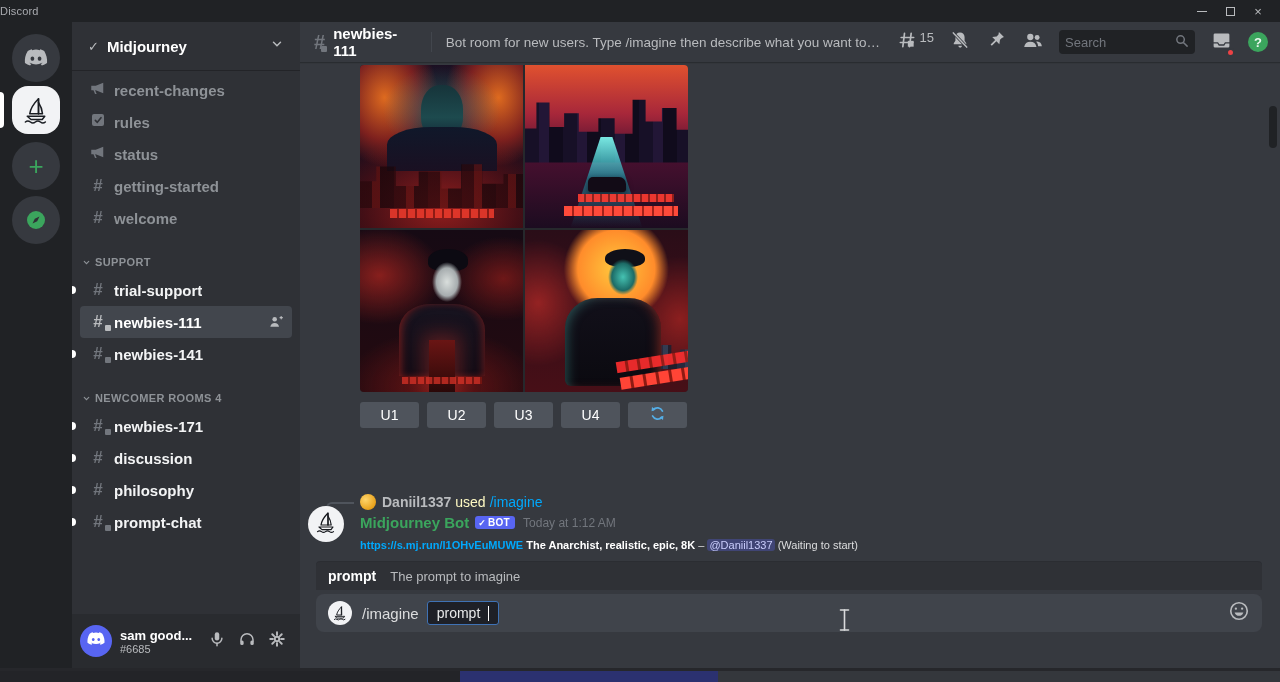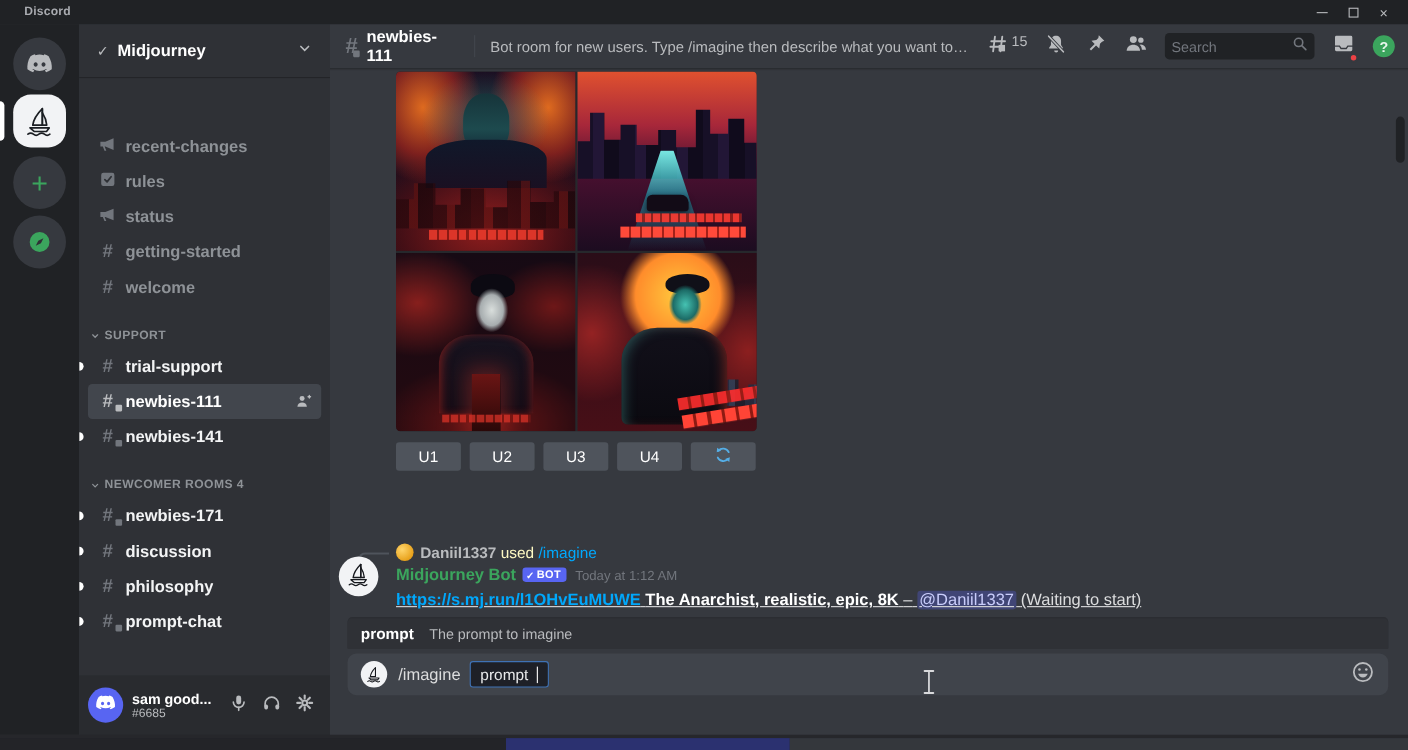"Discord" .titlebar .apptitle { font-weight: 700 -> 400; margin-left: 22px -> none }
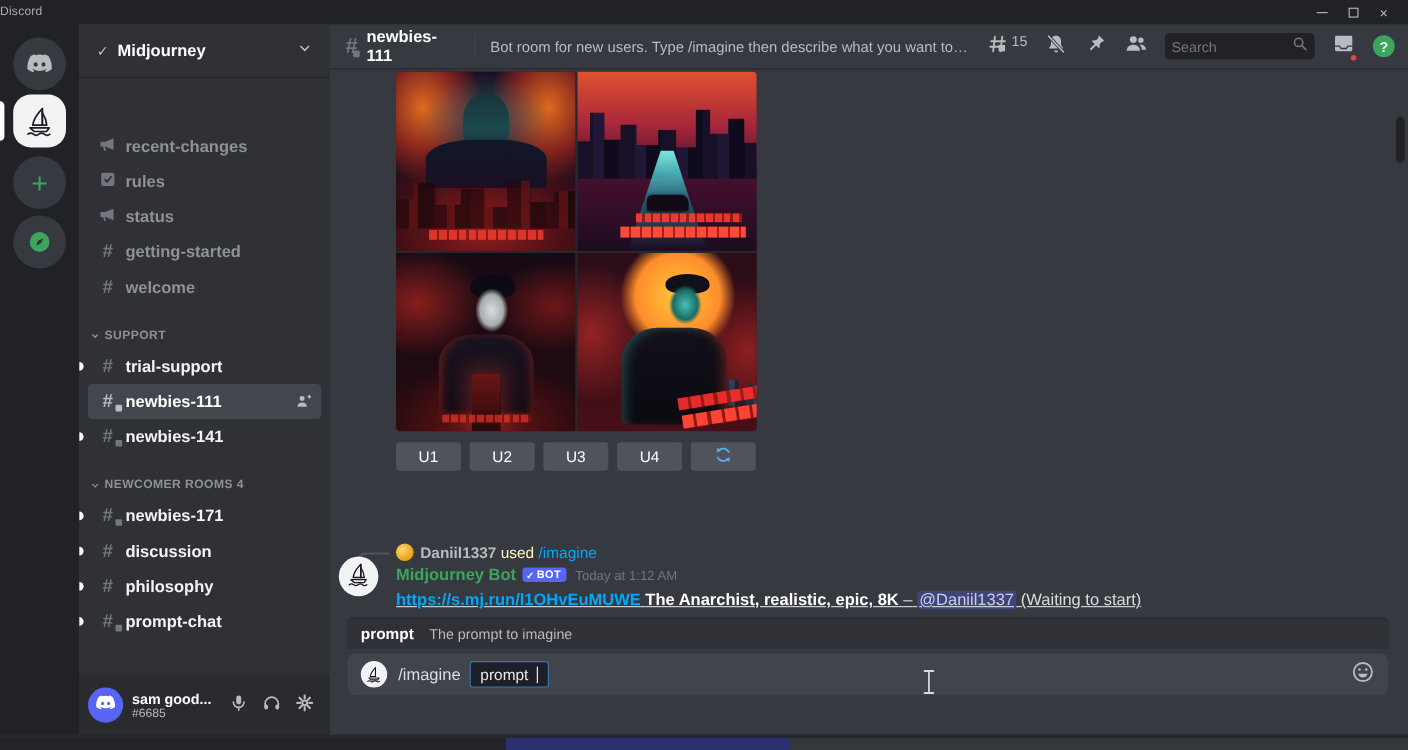"recent-changes" .channel-scroll { margin-top: 43px -> none }
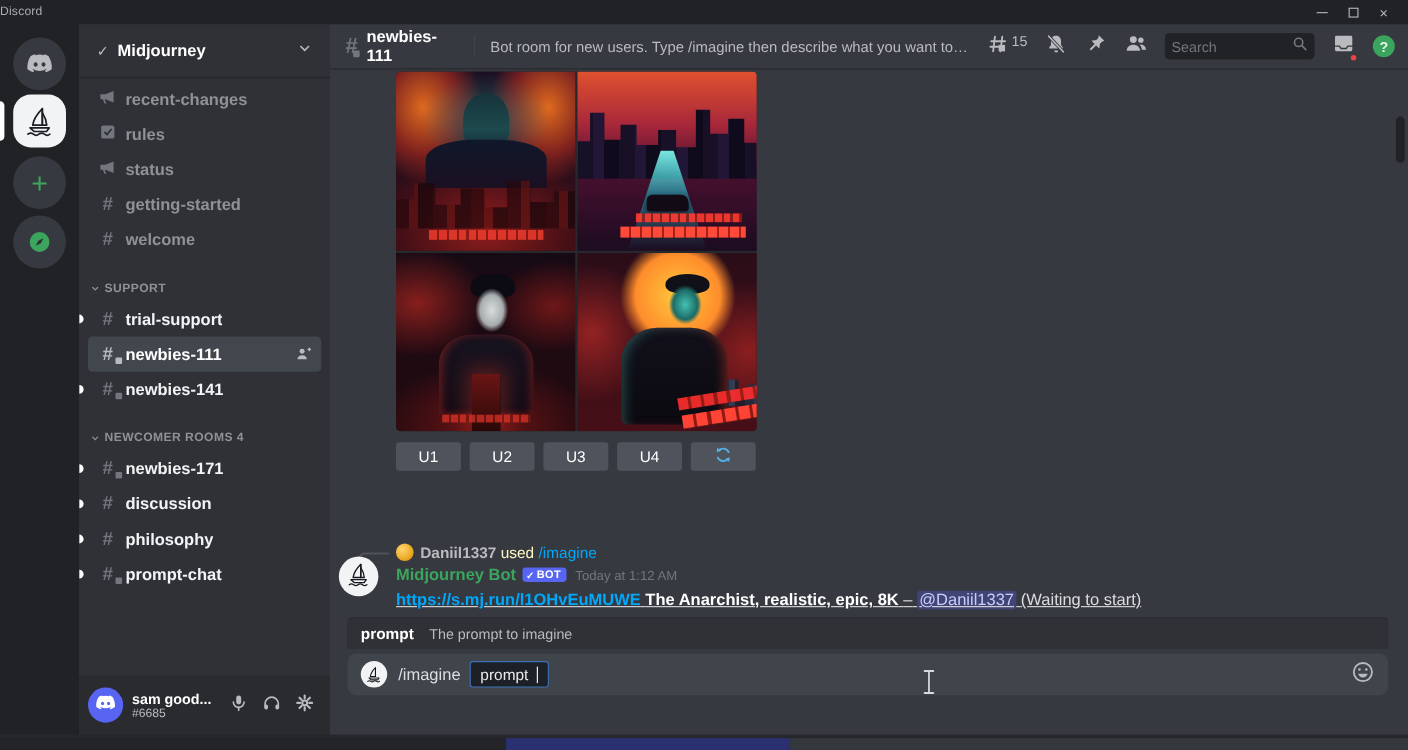"https://s.mj.run/l1OHvEuMUWE The" .msg-body { font-size: 15px -> 11px; text-decoration: underline -> none }
